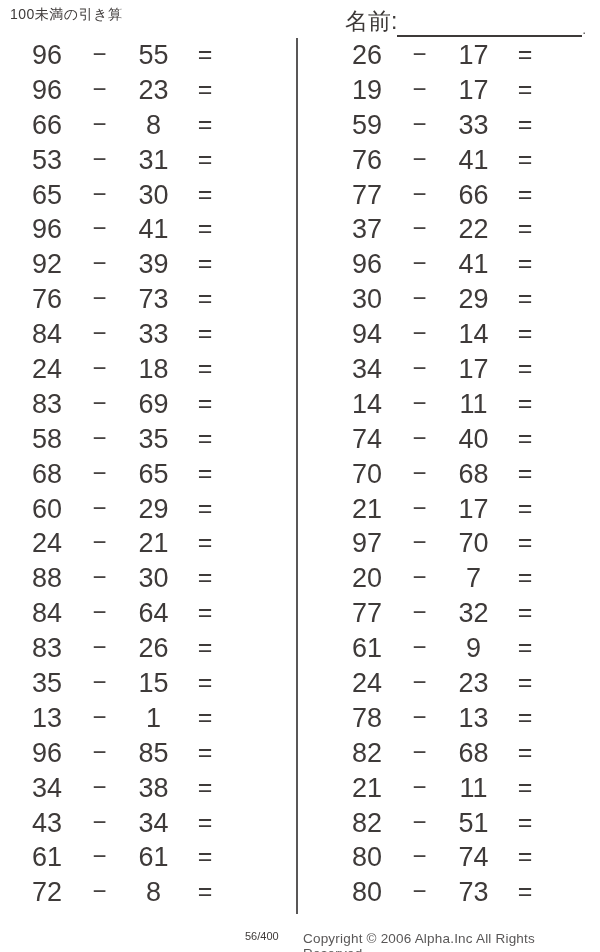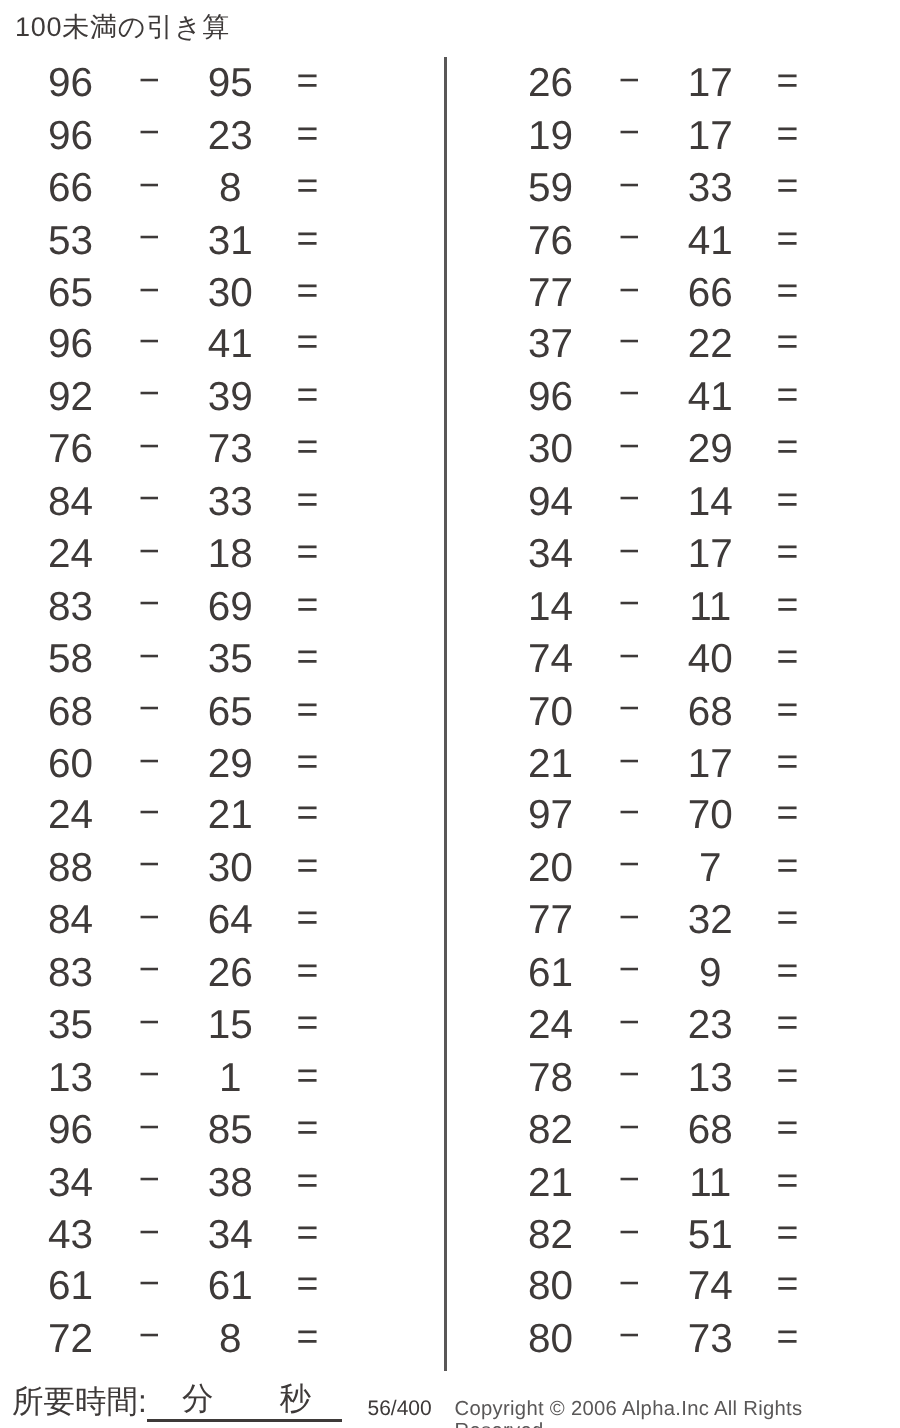"100未満の引き算" .title { font-size: 18px -> 14px }
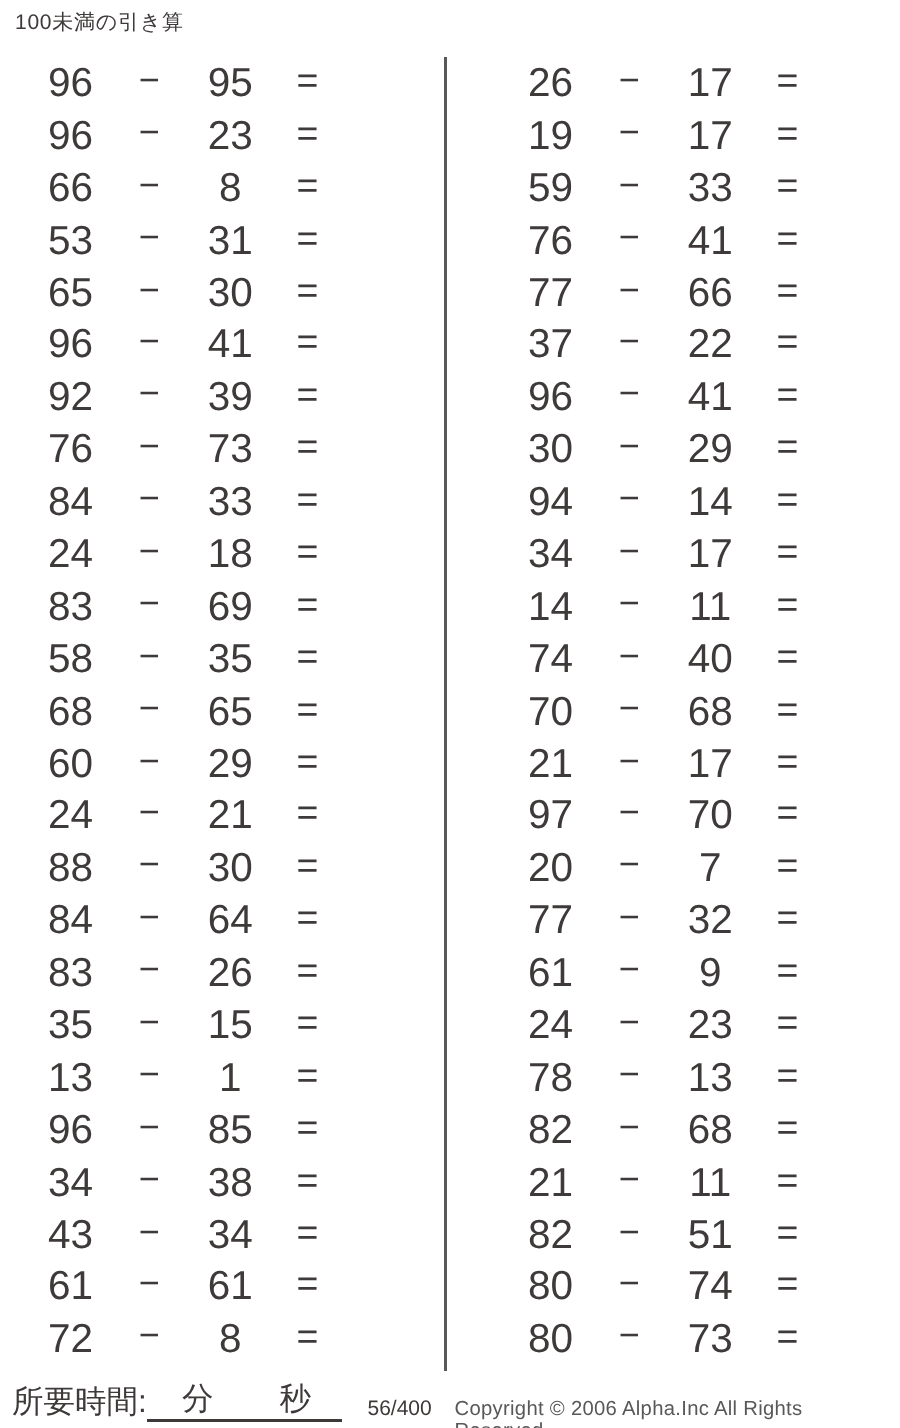"名前: ." div.name-row { html: none -> <div> <span>名前:</span><span></span><span>.</span> </div> }
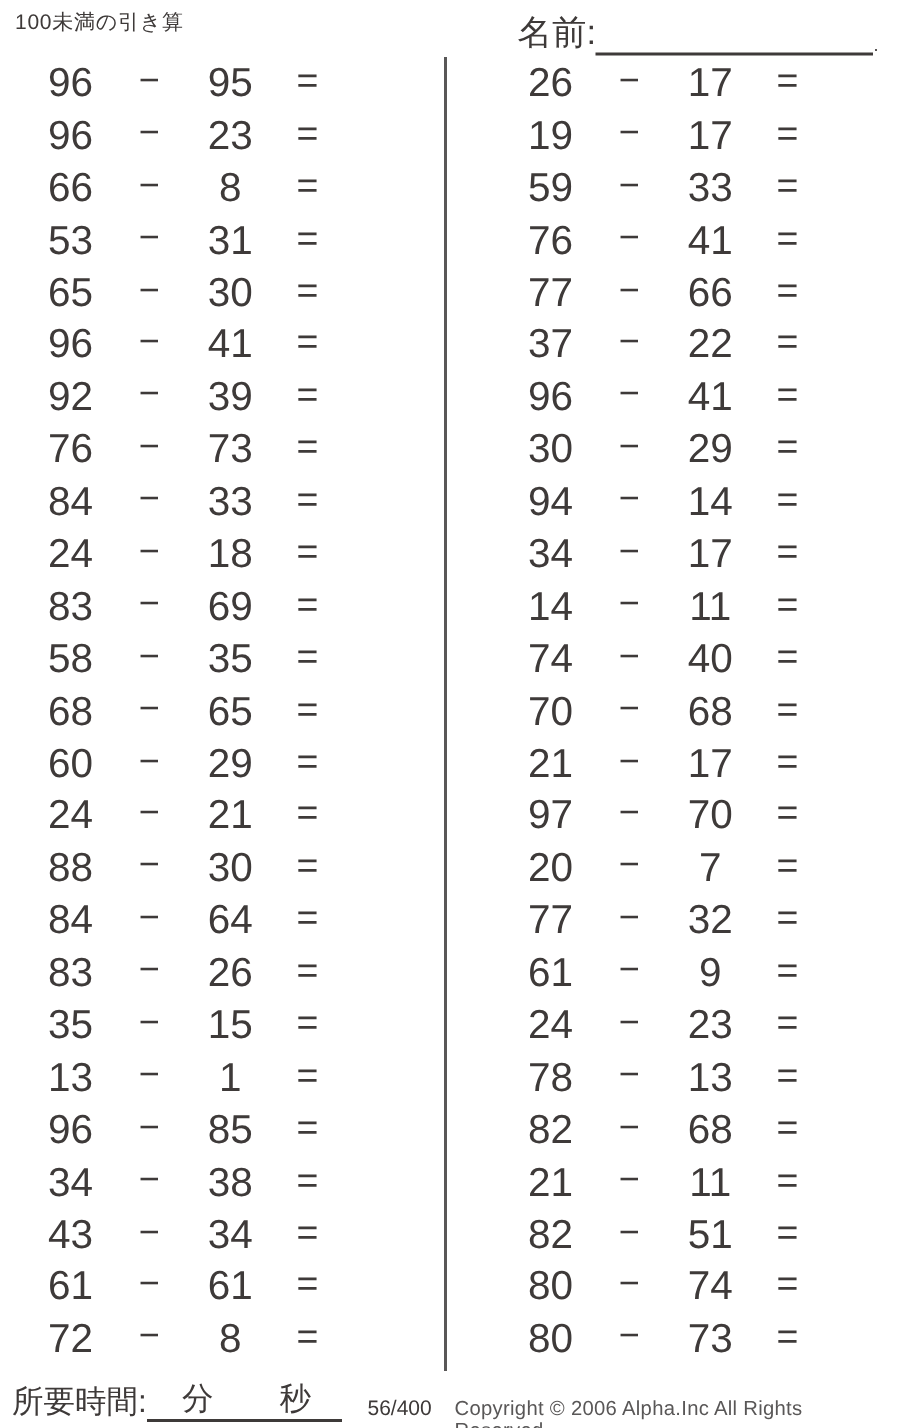"95" span.cell { text: 95 -> 55 }
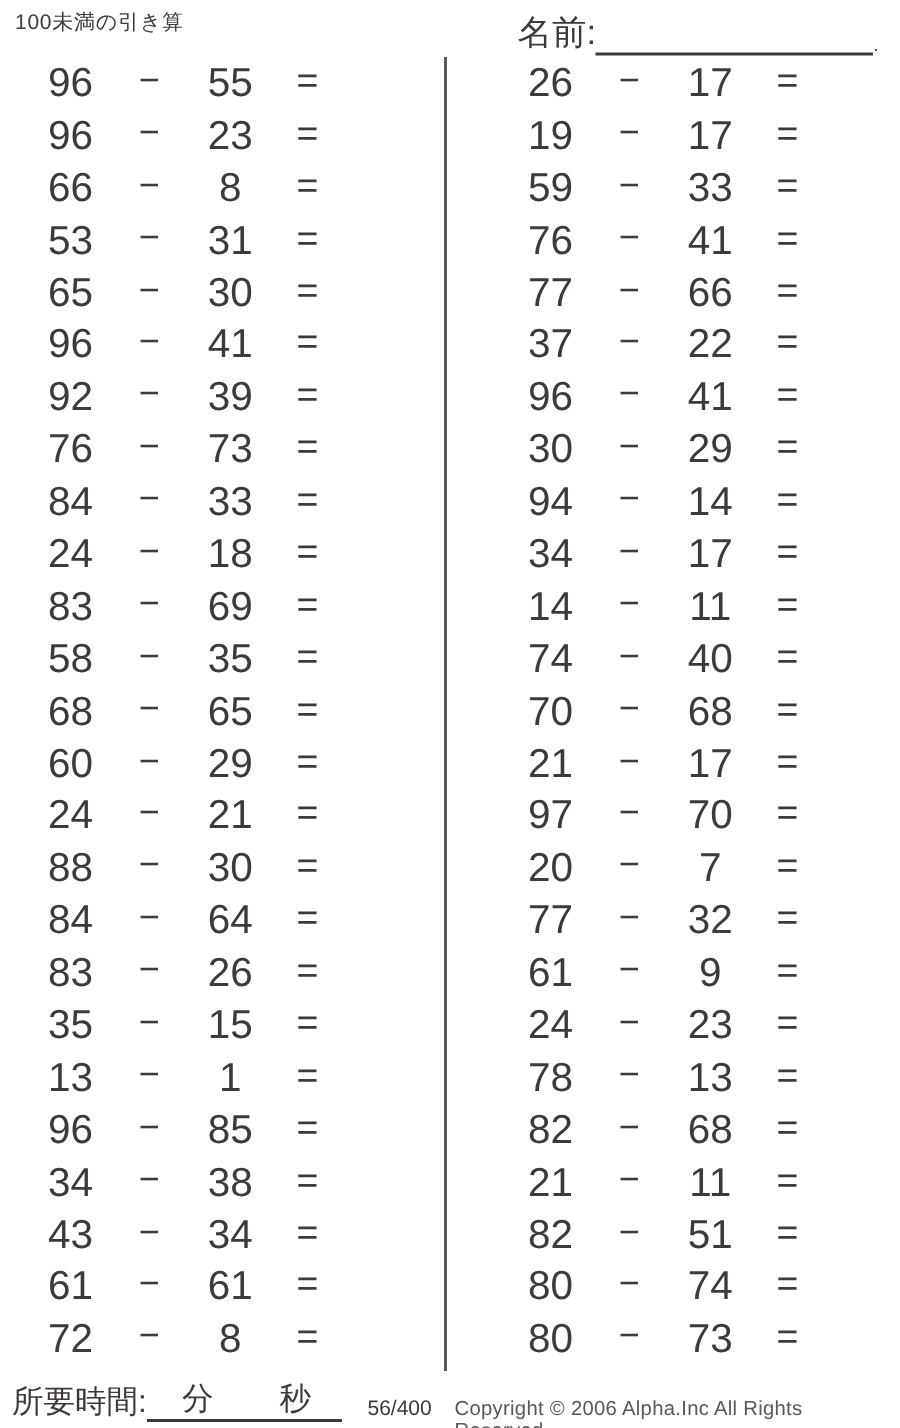"所要時間:" div.footer-time { html: <div> <span>所要時間:</span><span> <span>分</span> <span>秒</span> </span> </div> -> none }
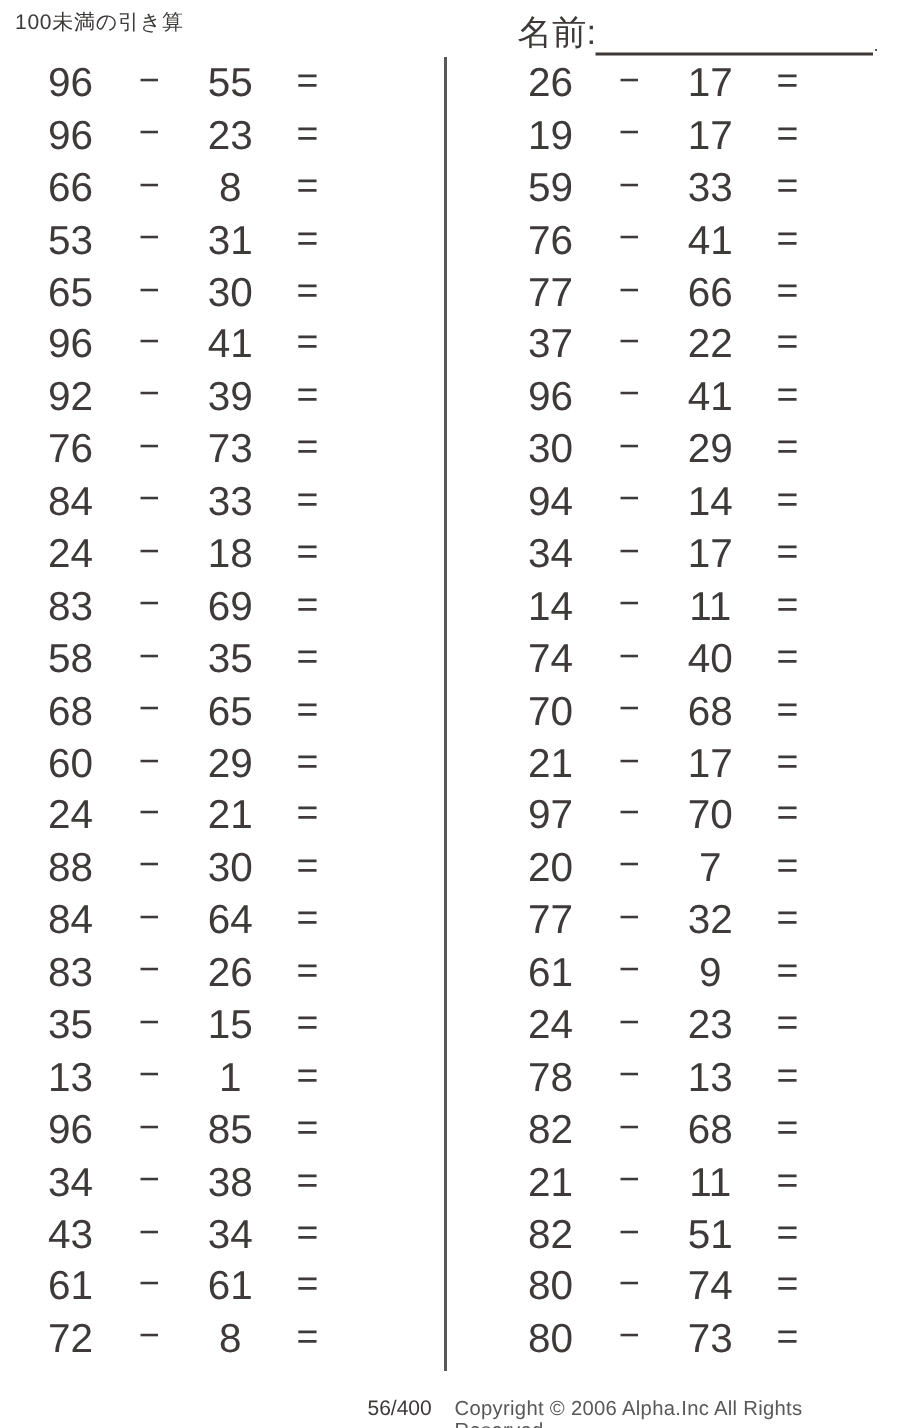"56/400" .page-num { font-size: 14px -> 11px }
